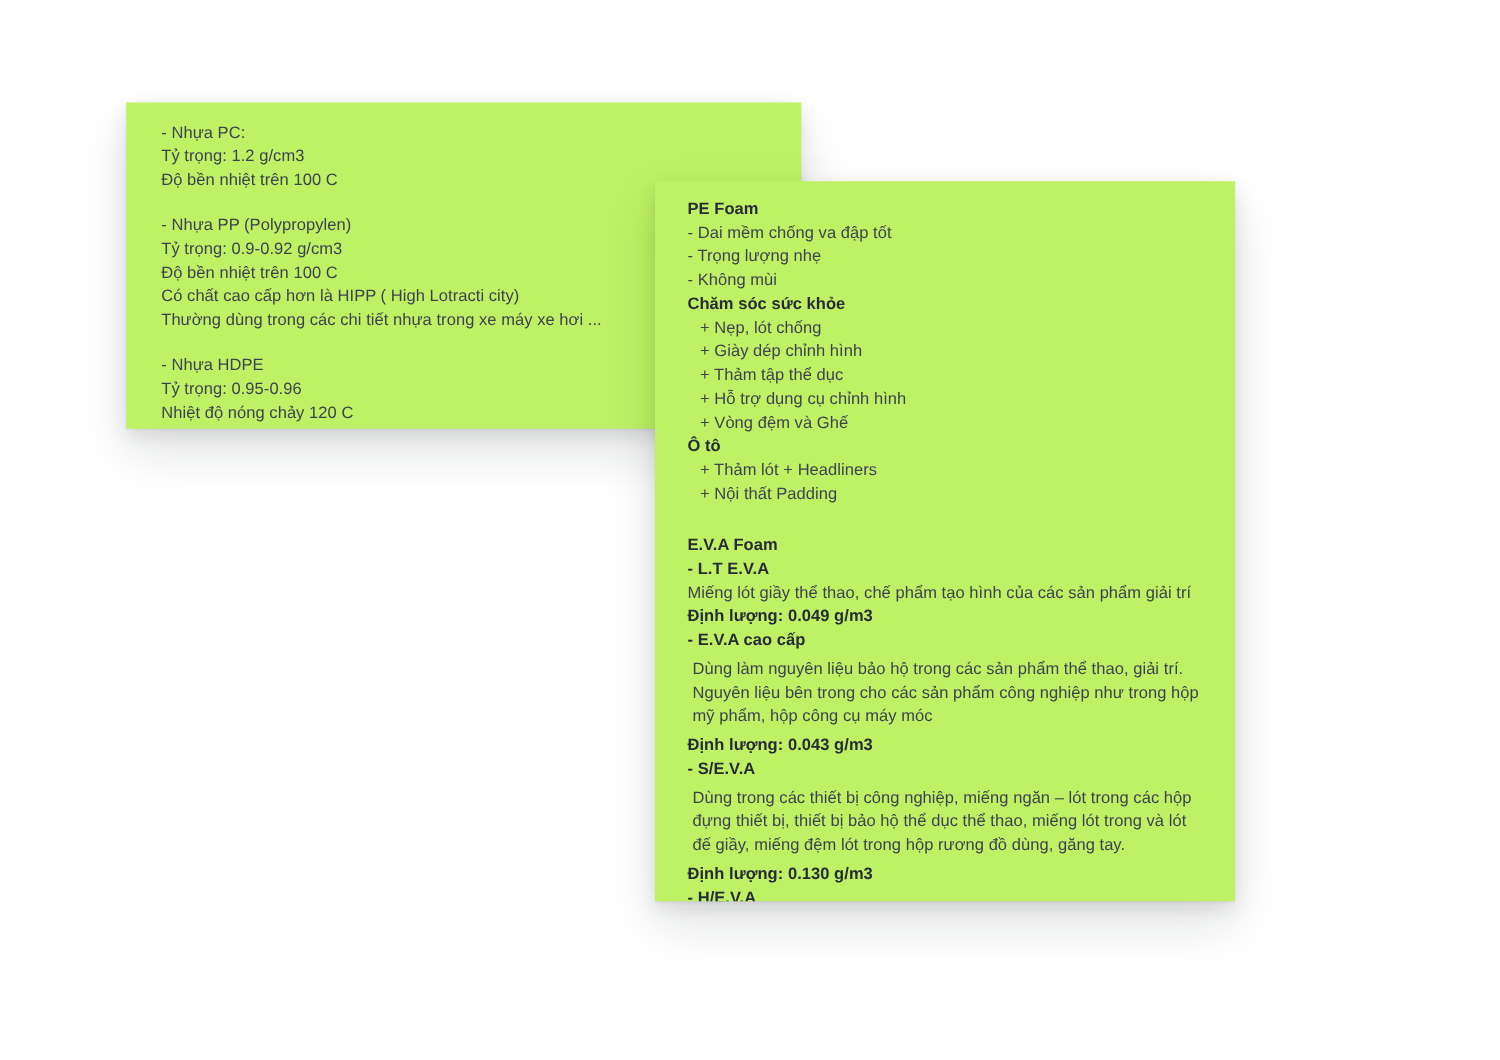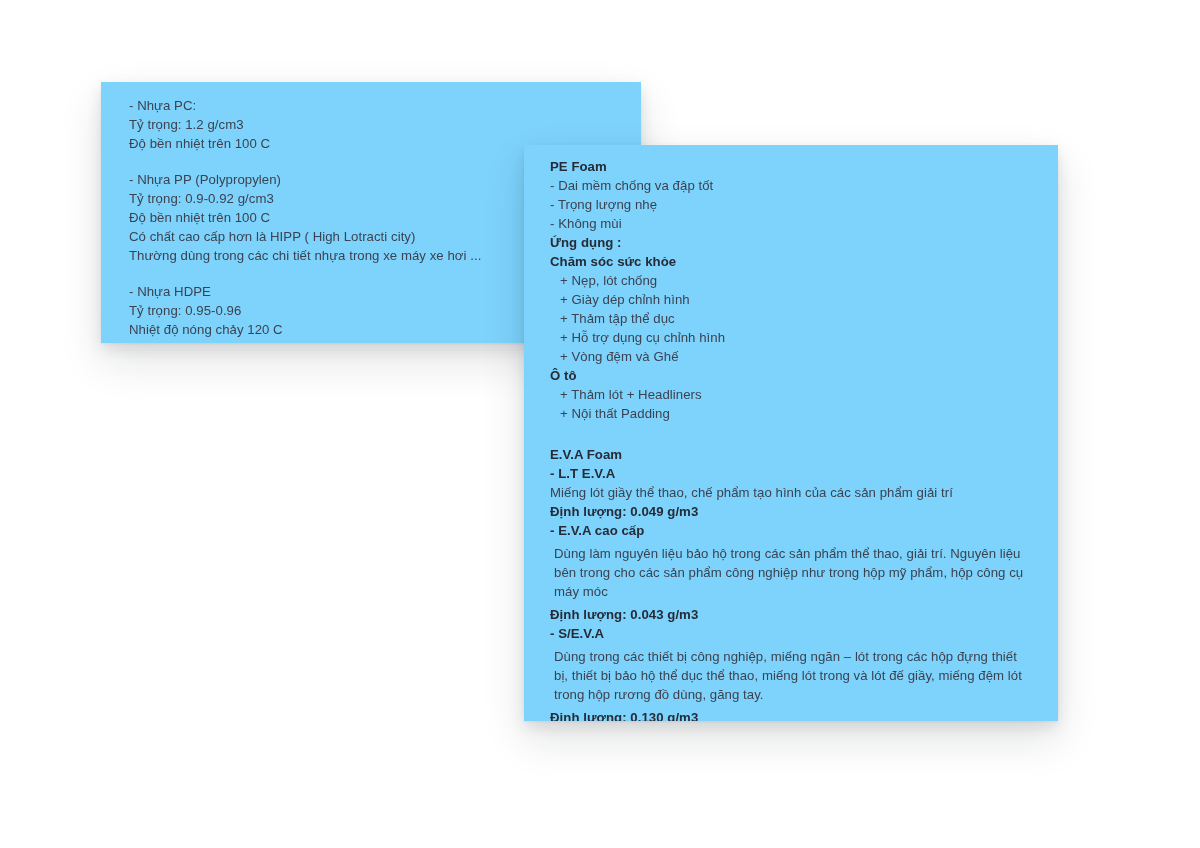"- Nhựa PC:" .card { background: #7dd3fc -> #bef264 }
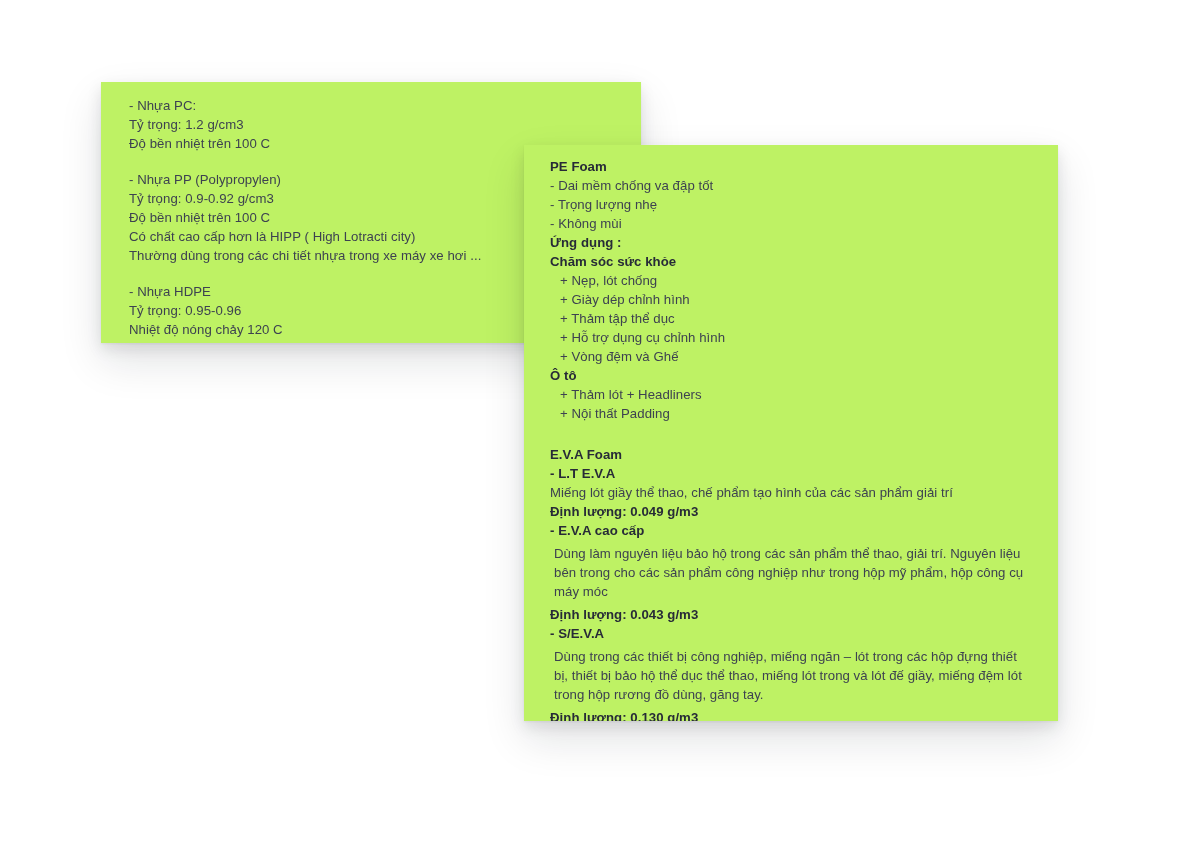"PE Foam" #card-foam { width: 534px -> 464px }
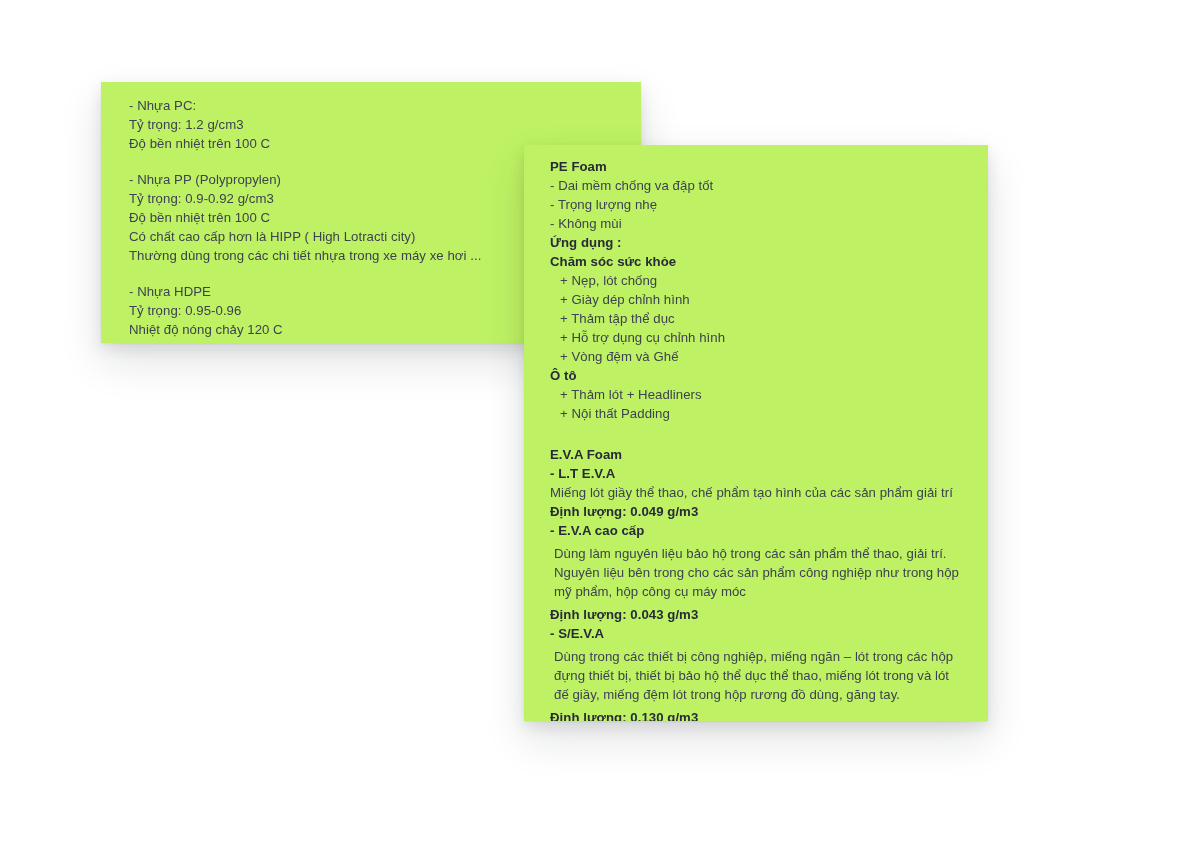"Ứng dụng :" div.line { html: <div>Ứng dụng :</div> -> none }
